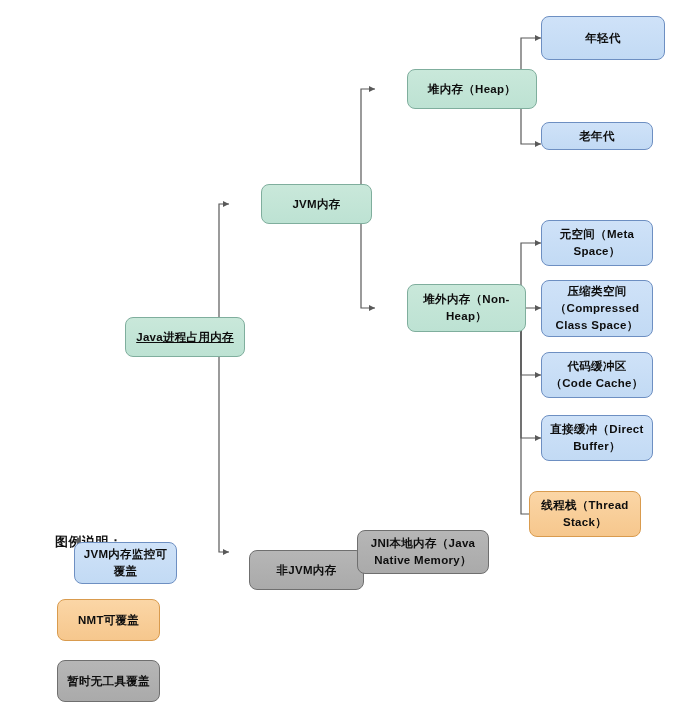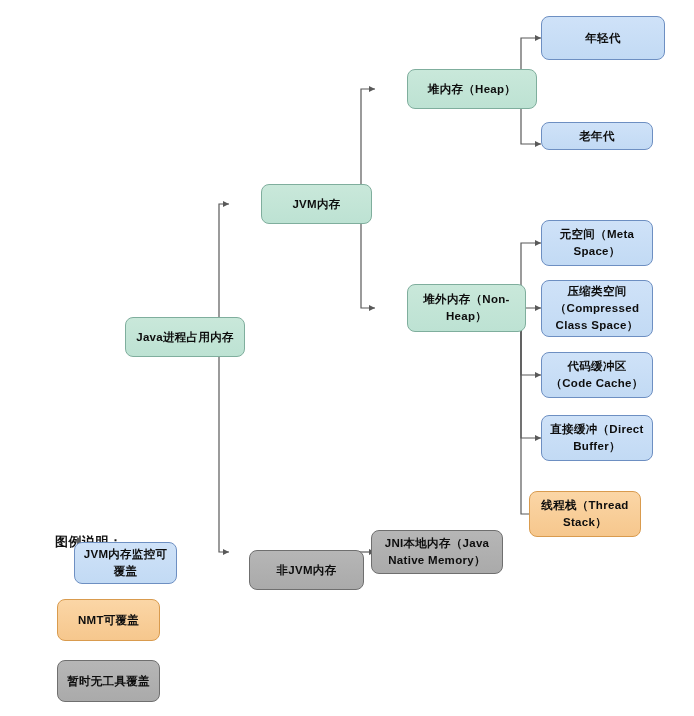"Java进程占用内存" div.node { text-decoration: none -> underline }
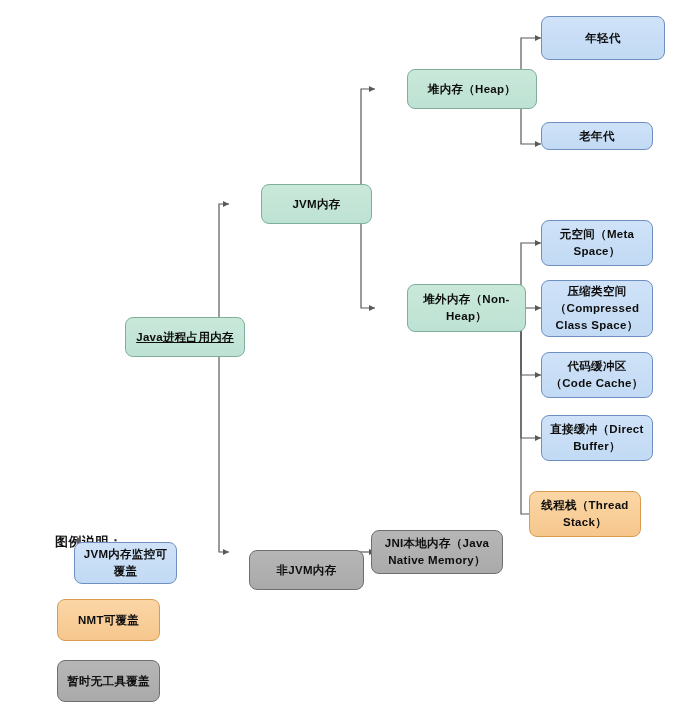"JNI本地内存（Java Native Memory）" div.node { left: 371px -> 357px }
